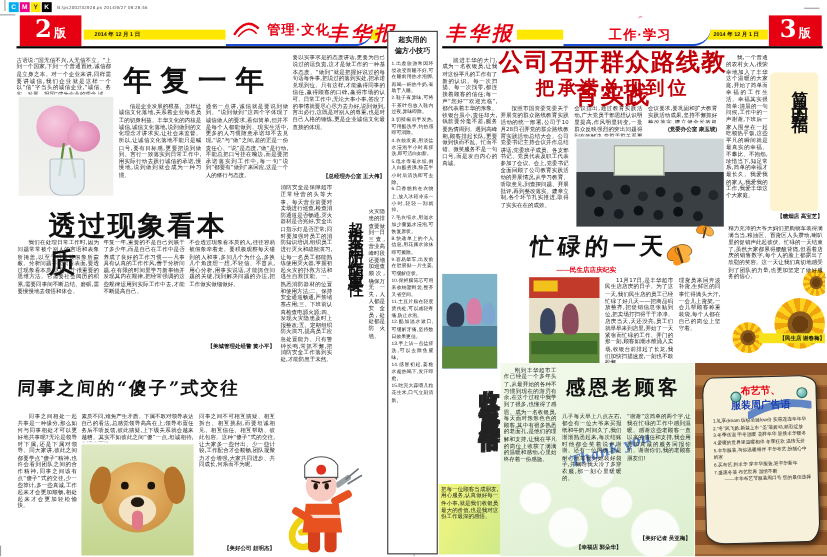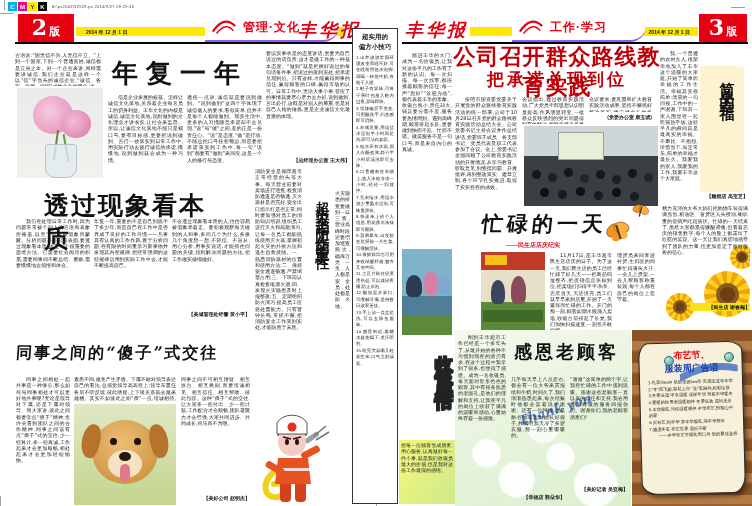"管理·文化" .section-tab { border-bottom: 2px solid #8b5cf6 -> 2px solid #1d4ed8 }
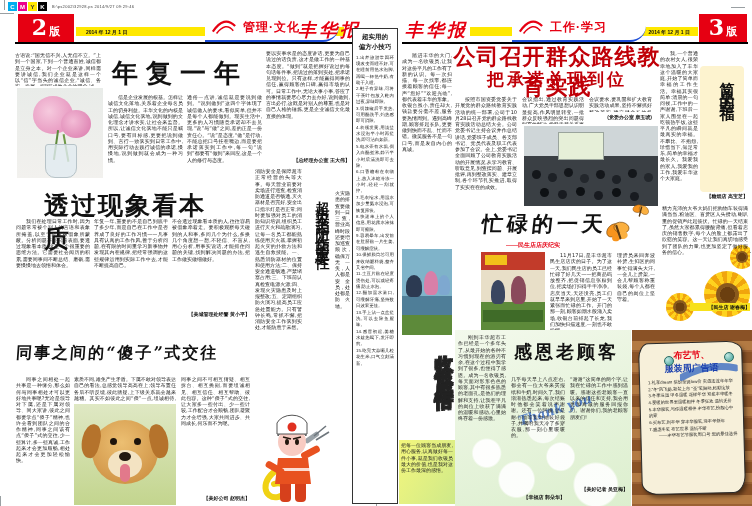"工作·学习" div.abs { flex-direction: none -> column }
